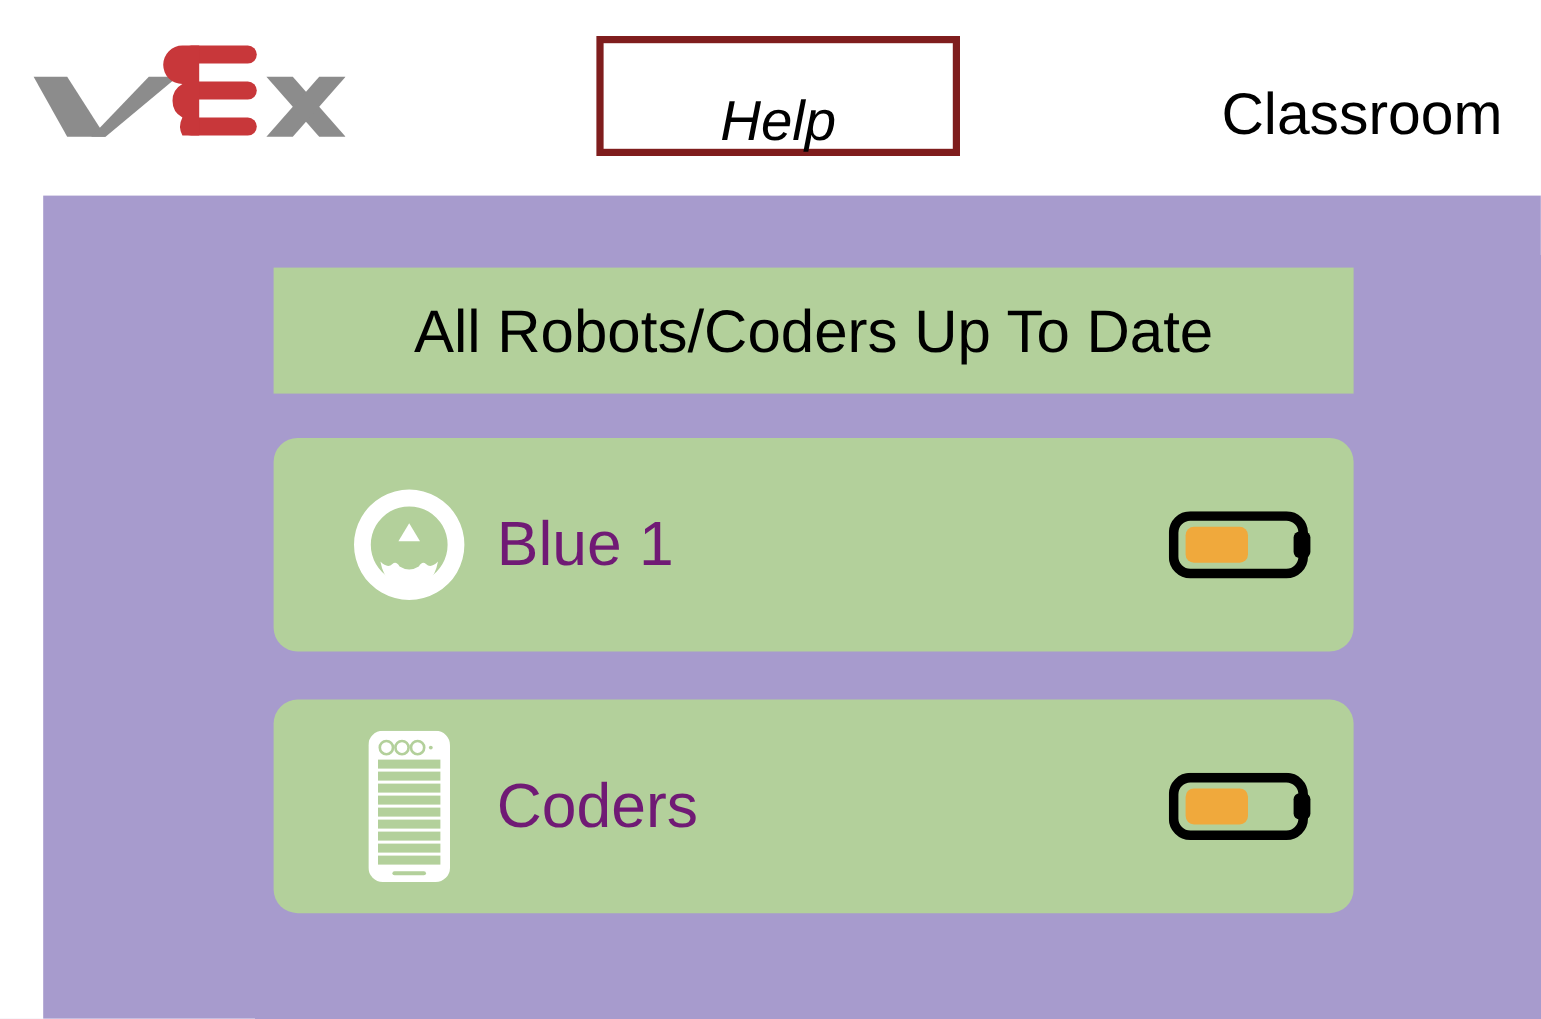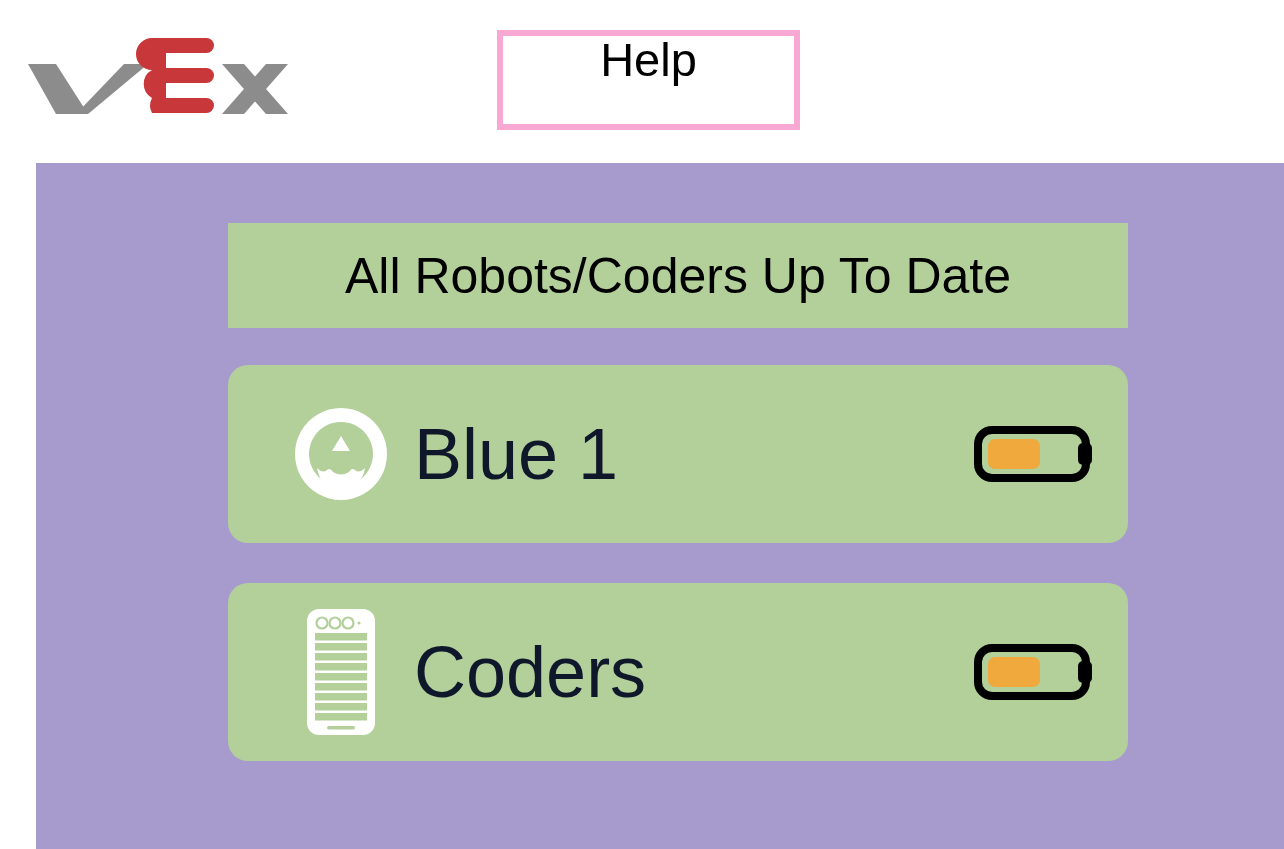"Help" .help-btn { align-items: flex-start -> flex-end; border: 6px solid #f9a8d4 -> 6px solid #7f1d1d; font-style: none -> italic }
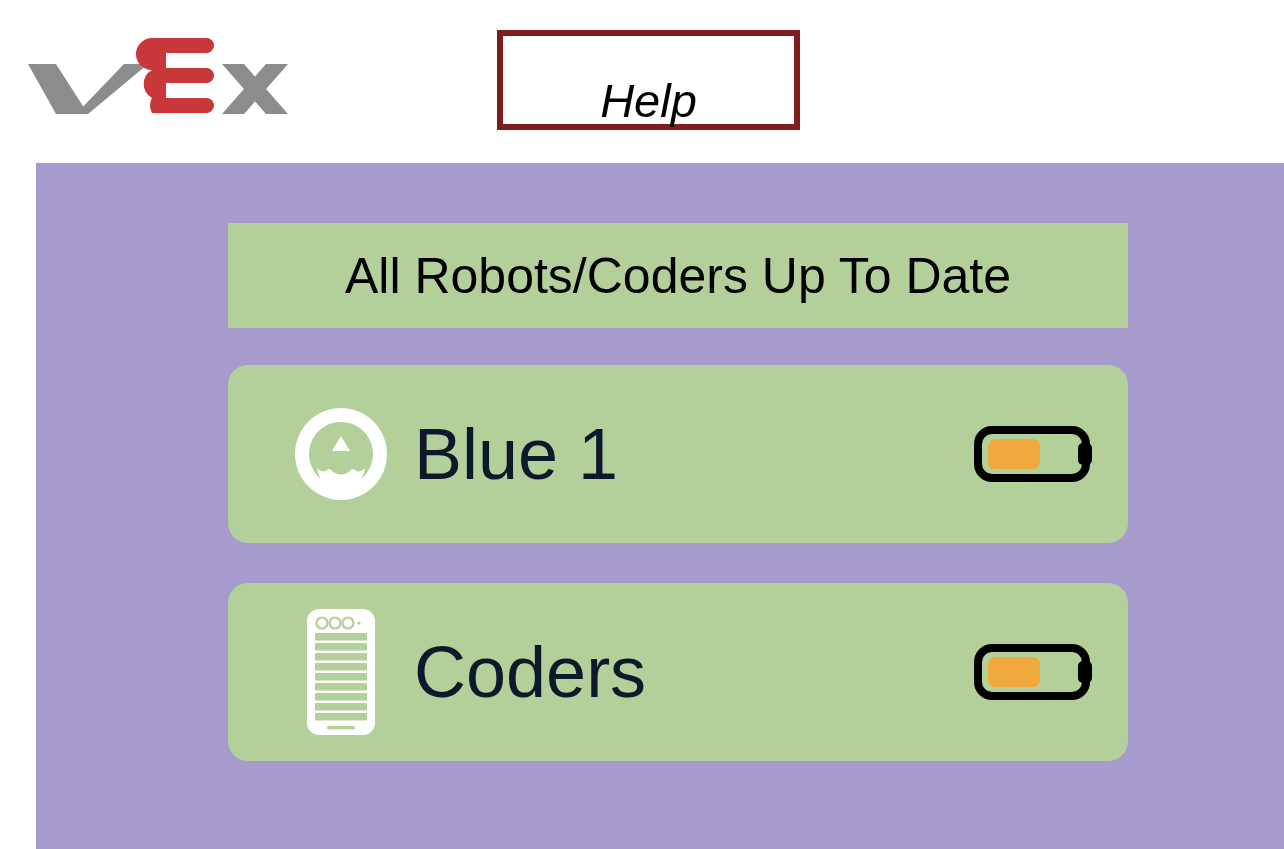"Classroom" div.classroom-title { html: none -> <div>Classroom</div> }
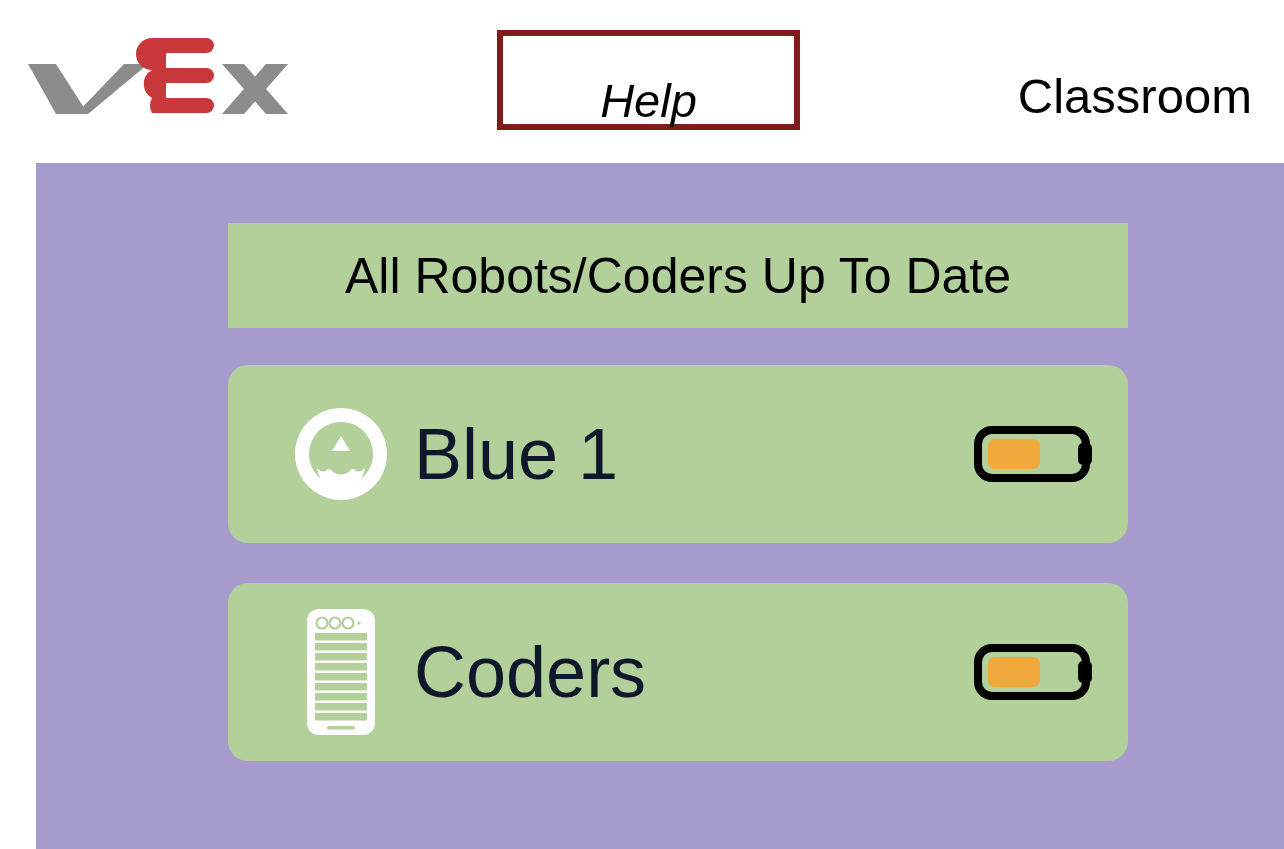"Blue 1" .device-name { color: #0f172a -> #701a75; font-size: 72px -> 52px }
